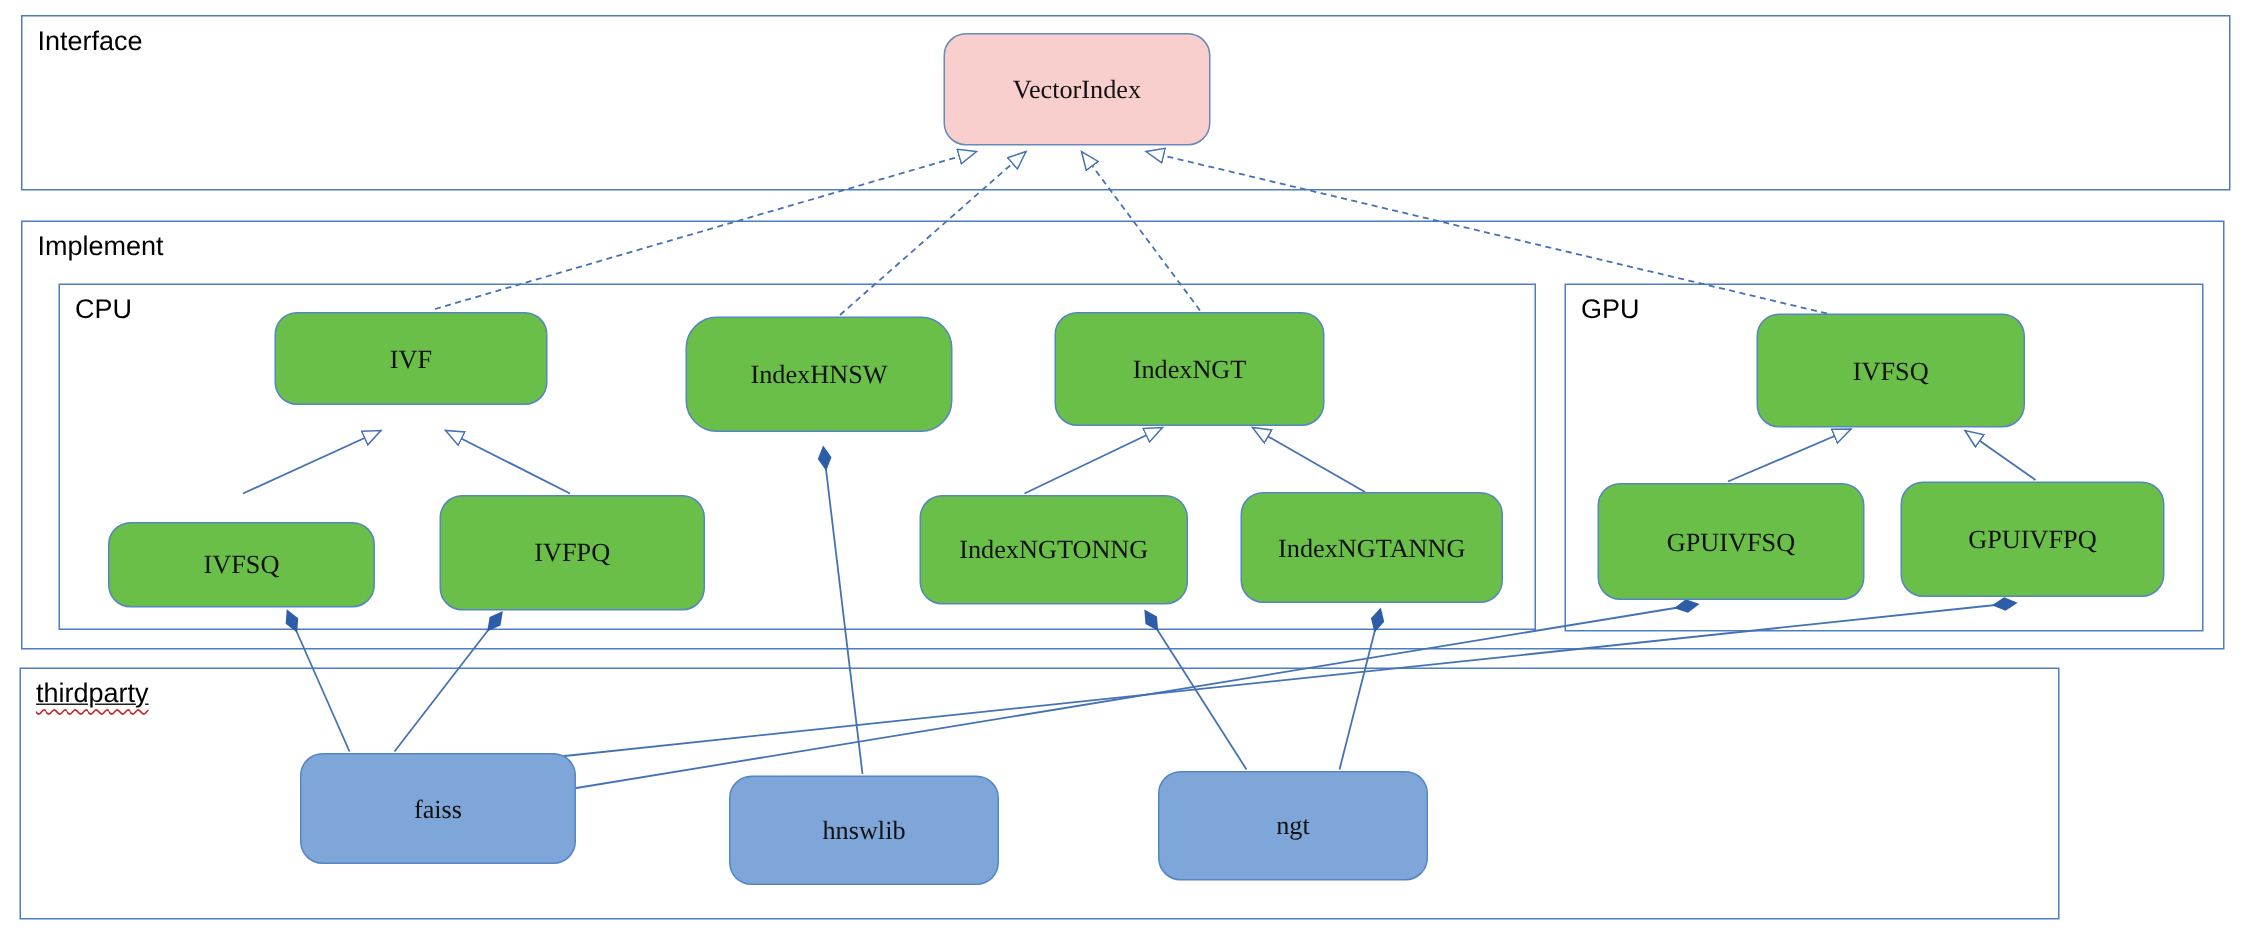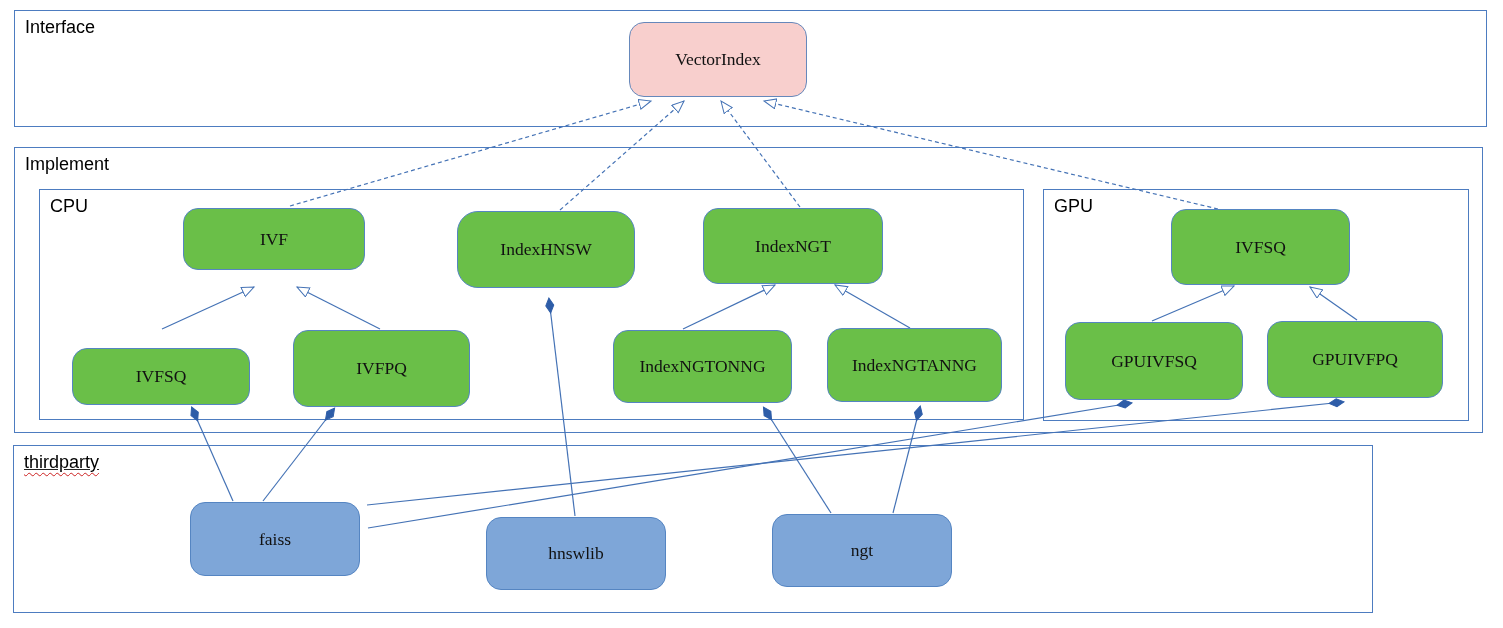"faiss" div.node { left: 190px -> 200px; width: 170px -> 184px }
